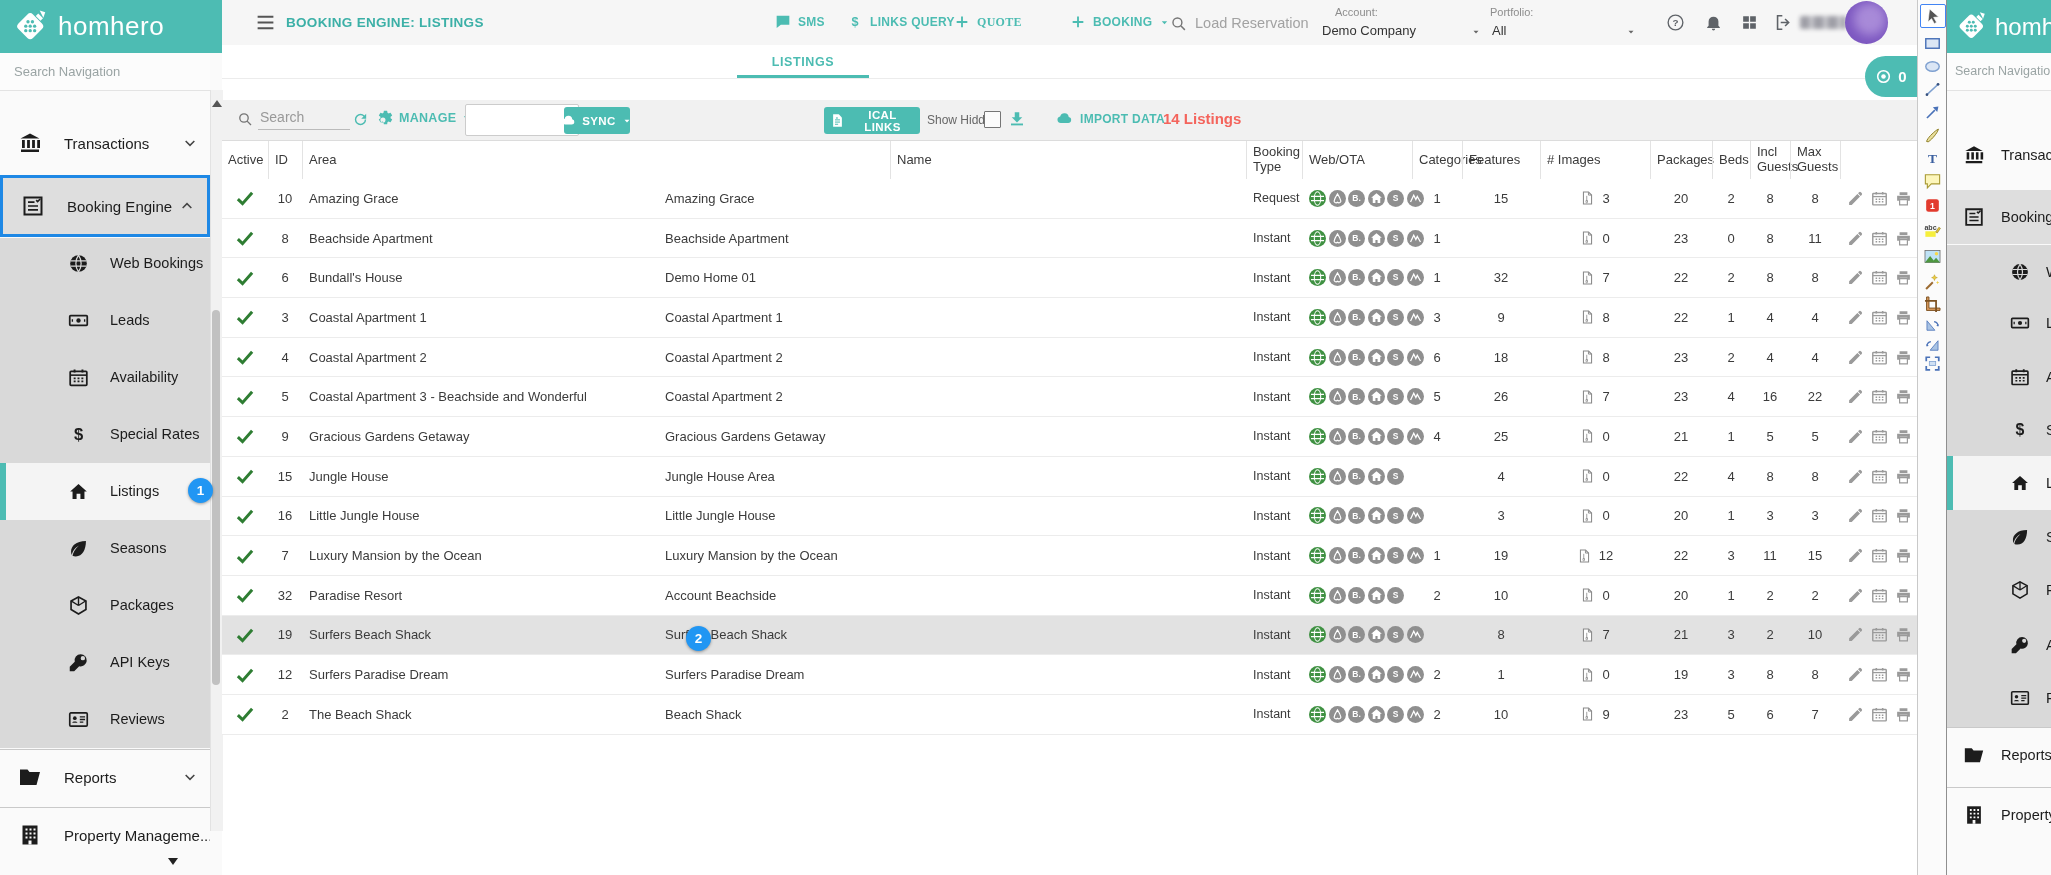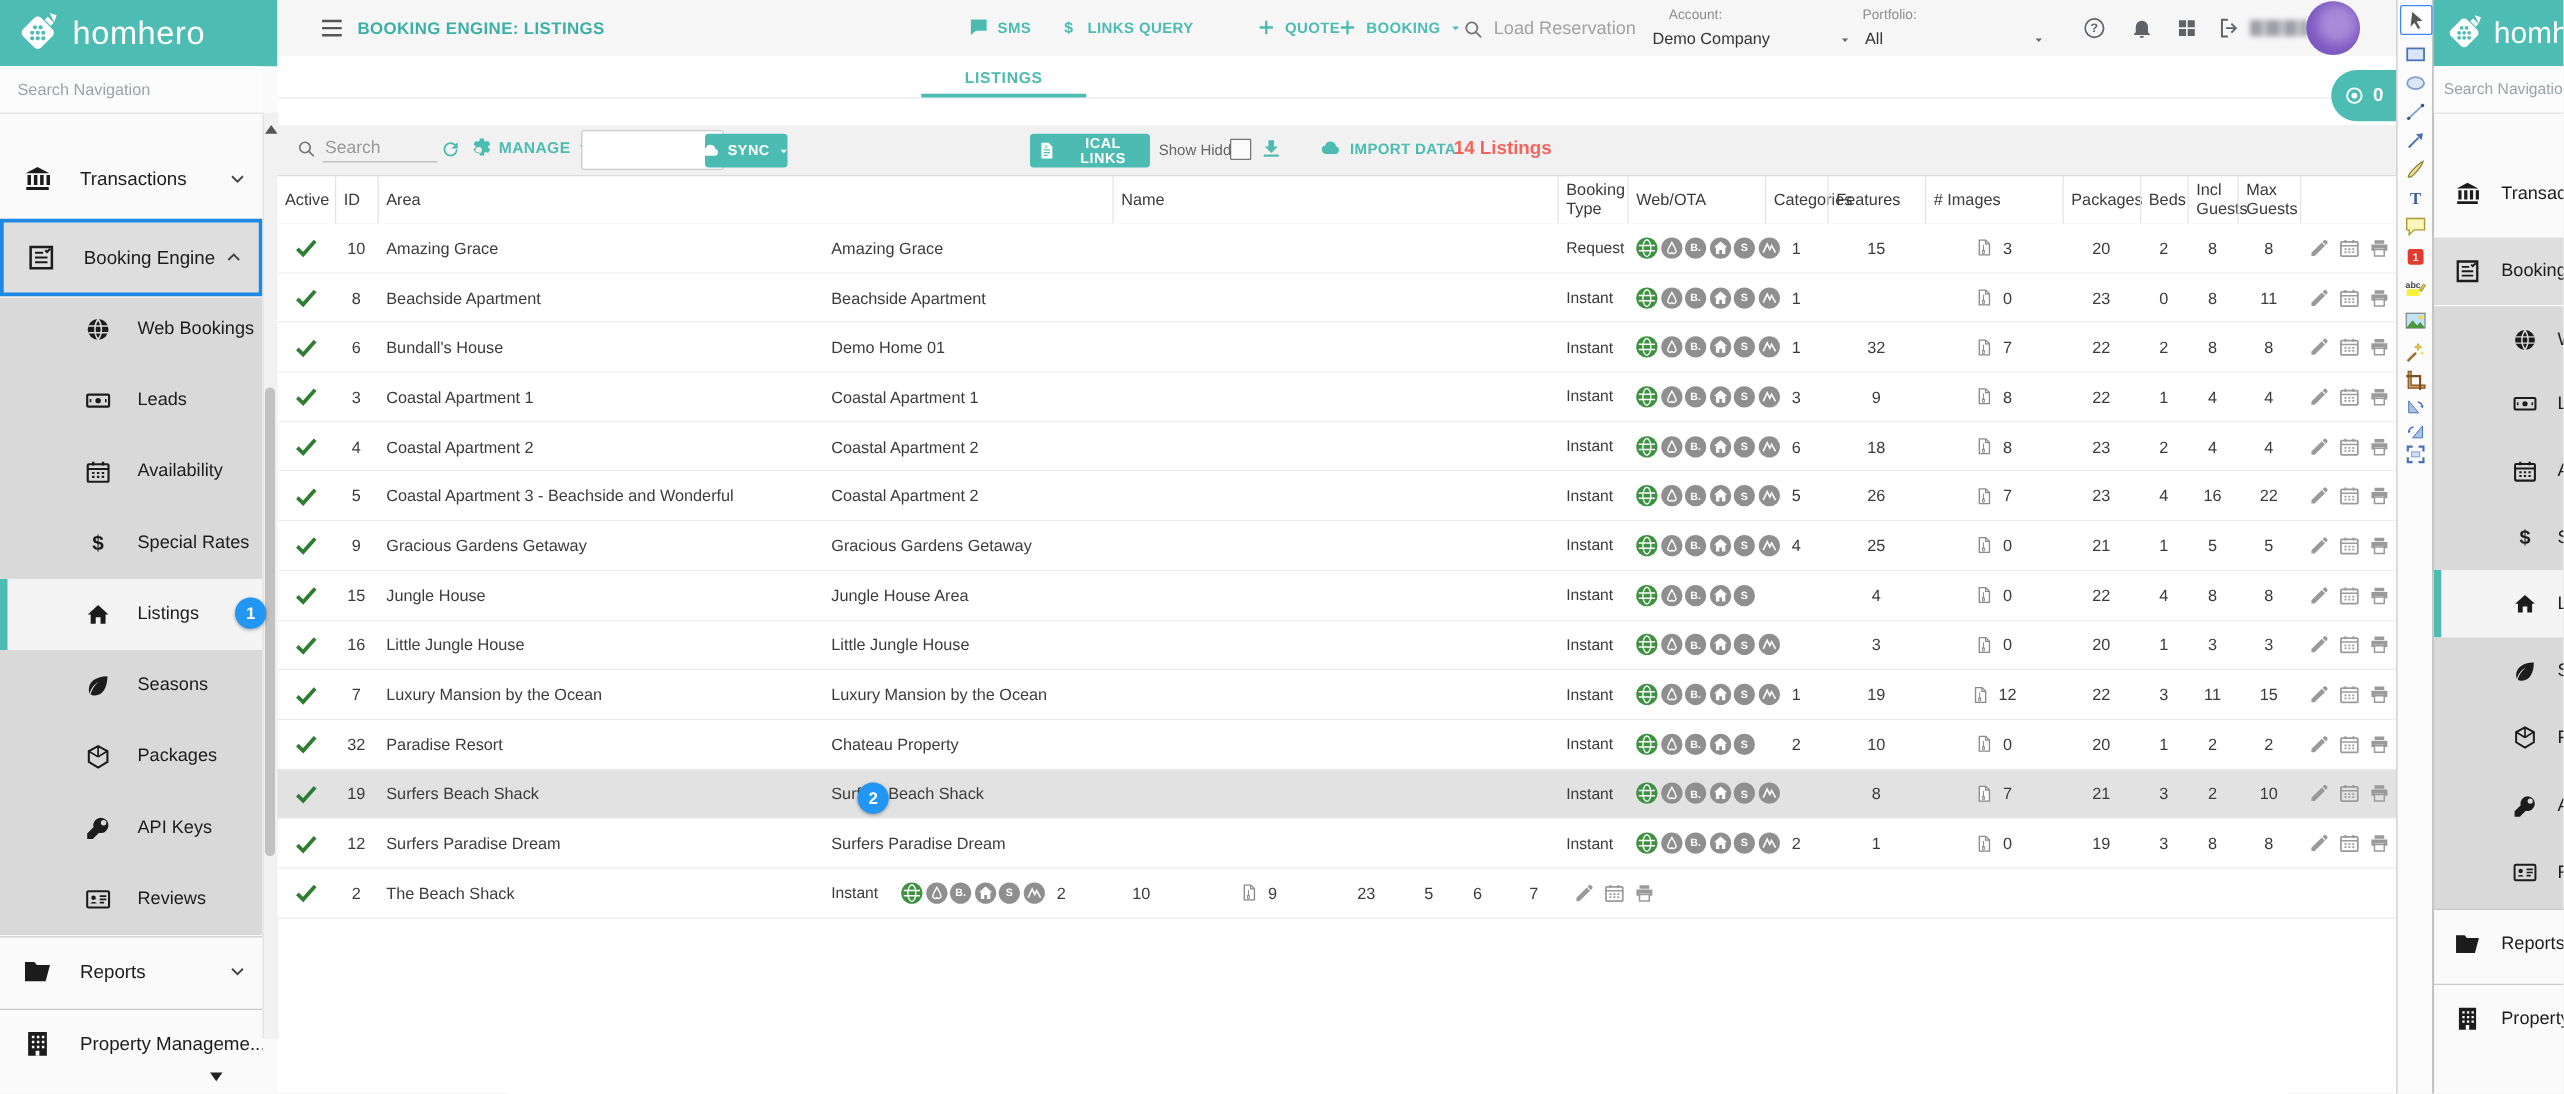"QUOTE" div.tb-action { font-family: none -> Liberation Serif, serif; left: 783px -> 732px }
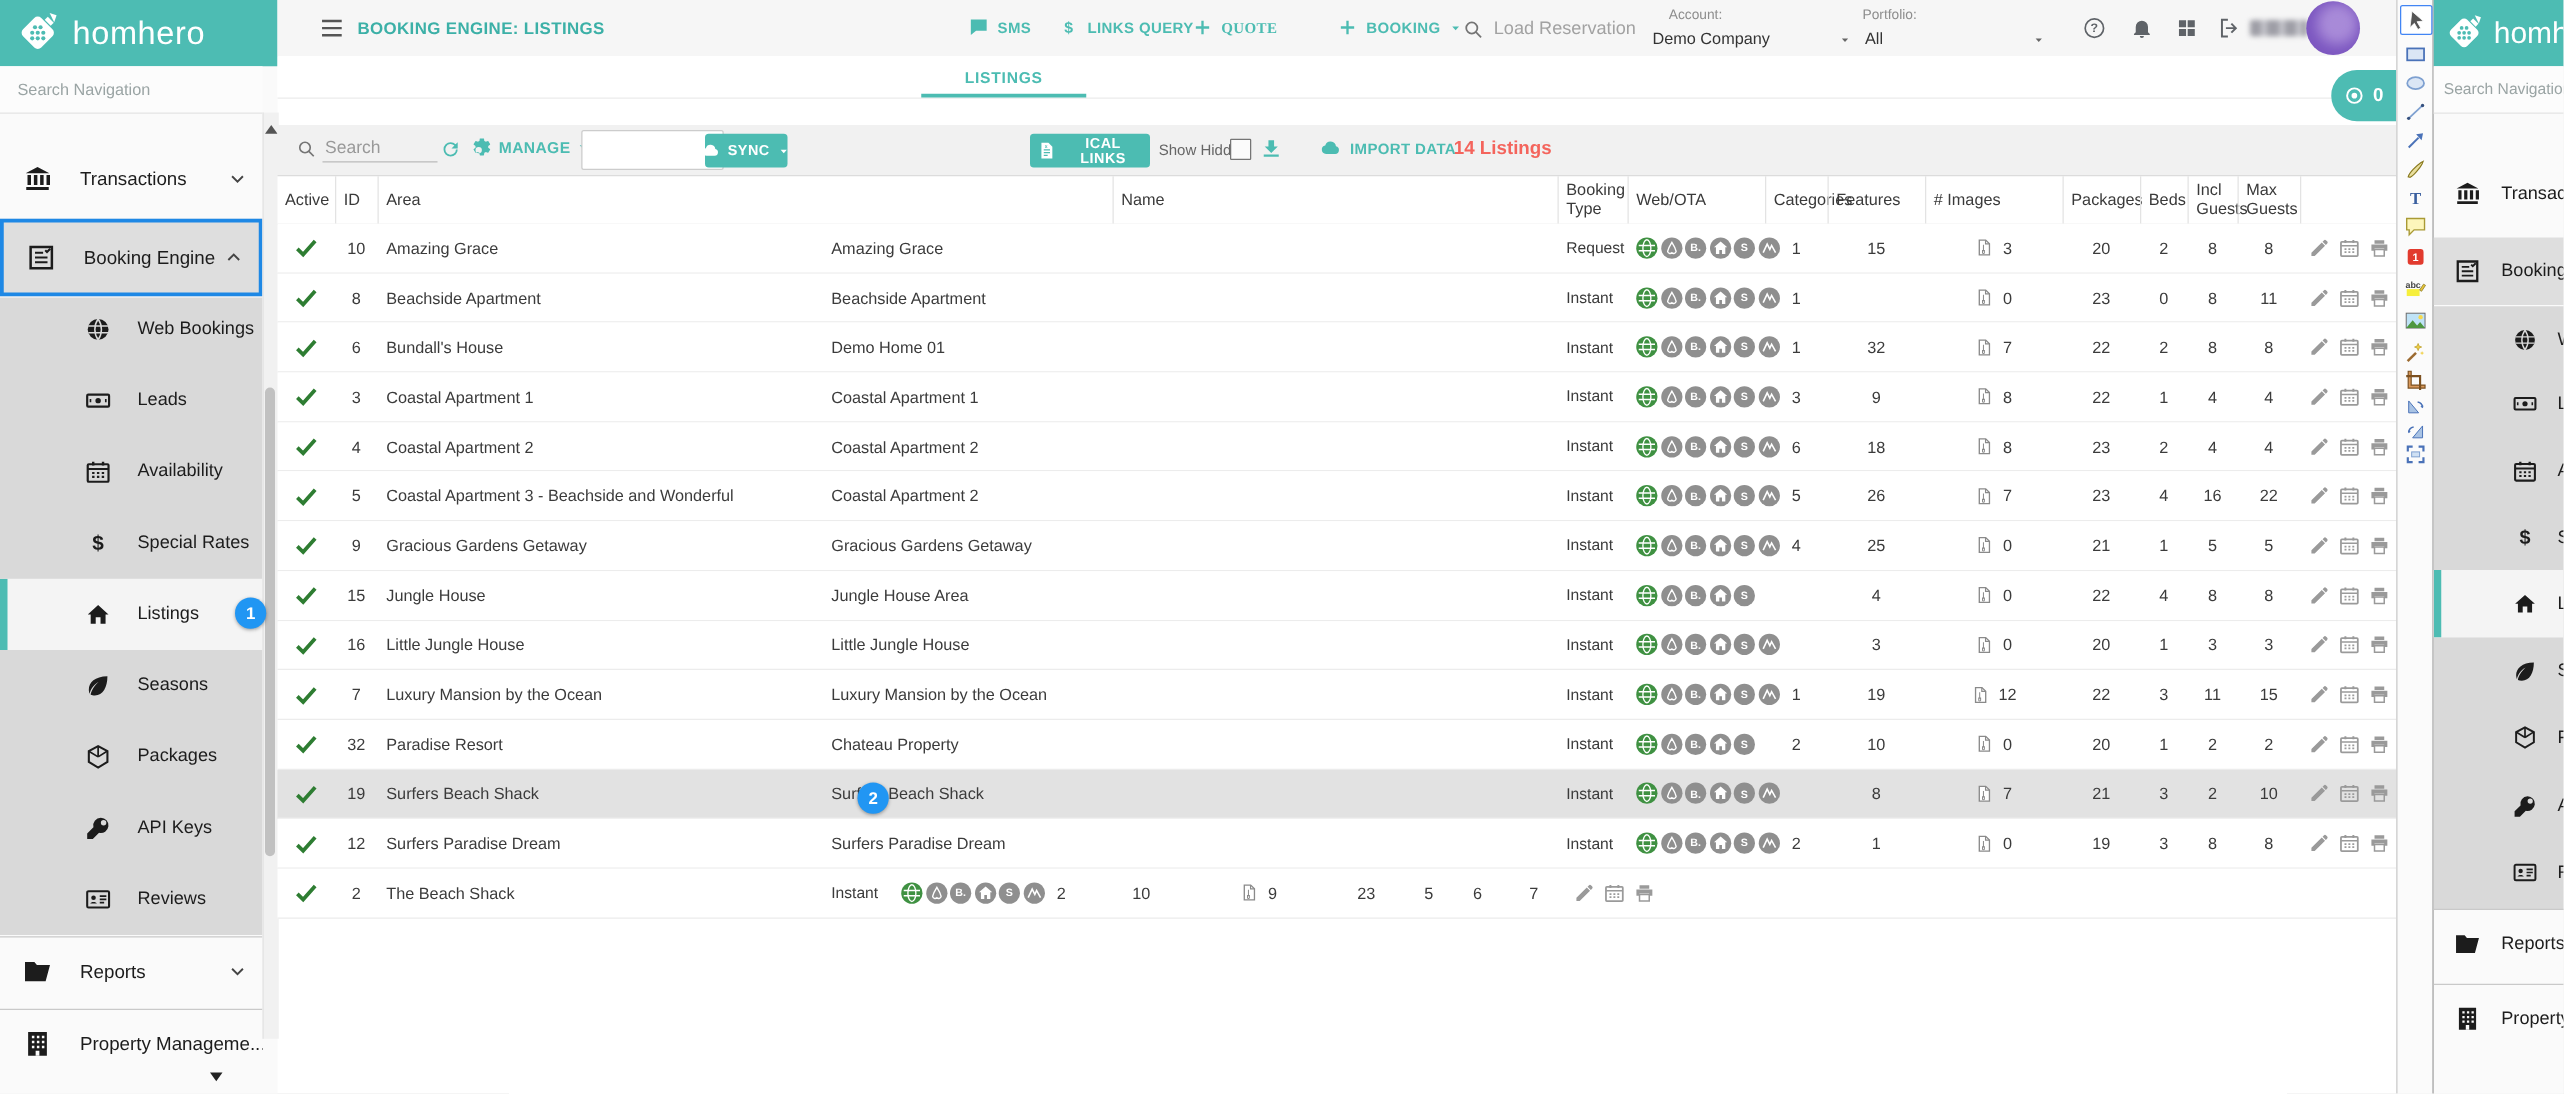"Chateau Property" div.cell { text: Chateau Property -> Account Beachside }
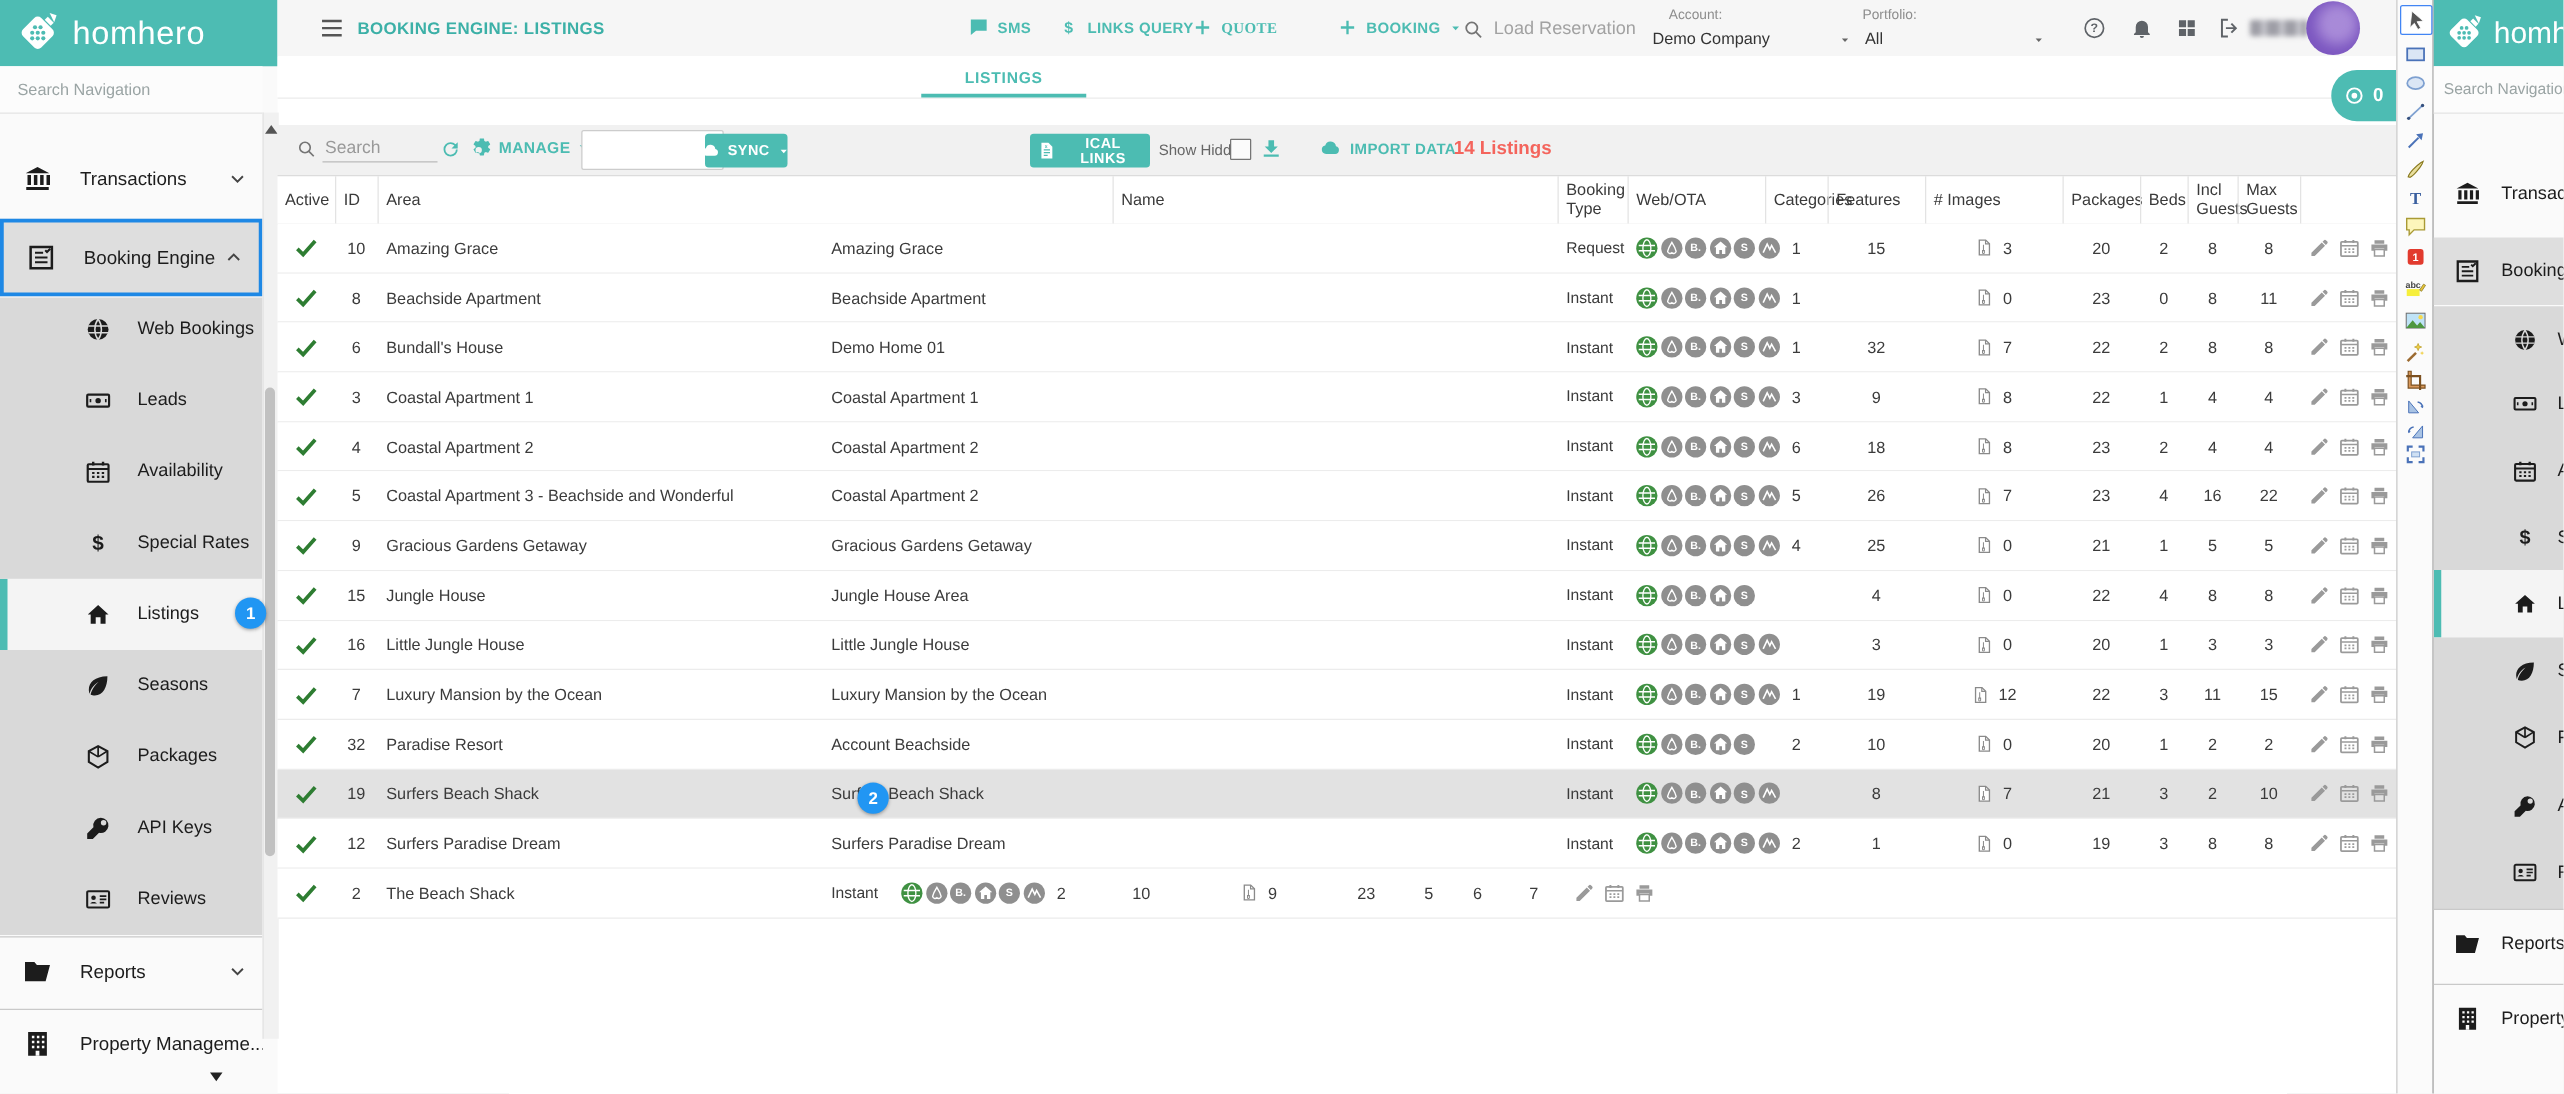"Beach Shack" div.cell { html: none -> <div>Beach Shack</div> }
